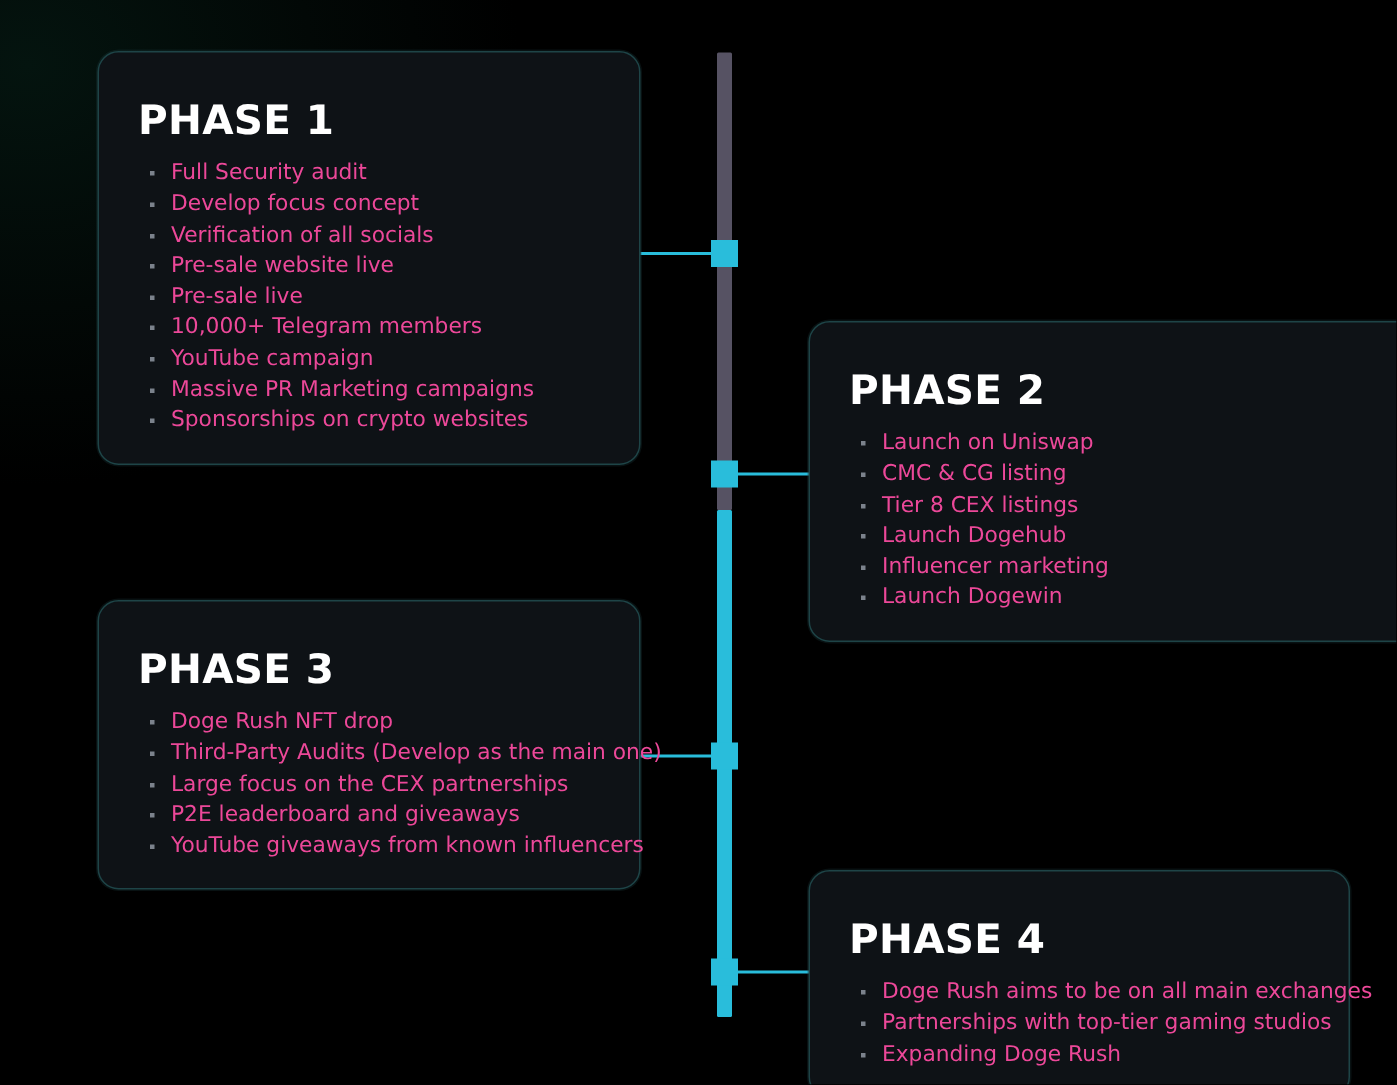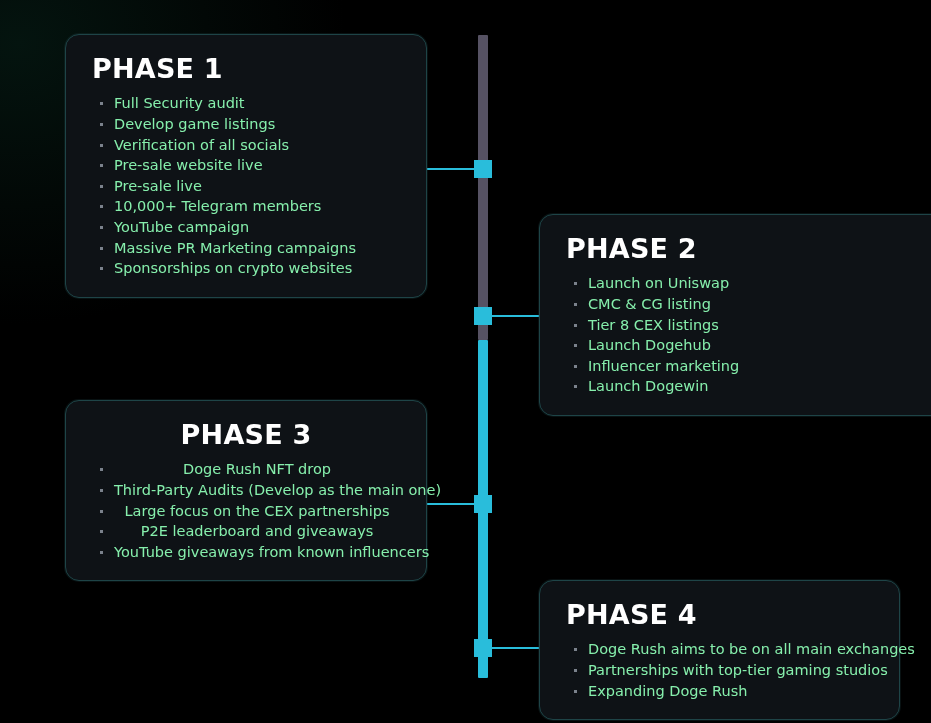"PHASE 1" .card { padding: 20px 26px 18px 26px -> 32px 26px 18px 26px }
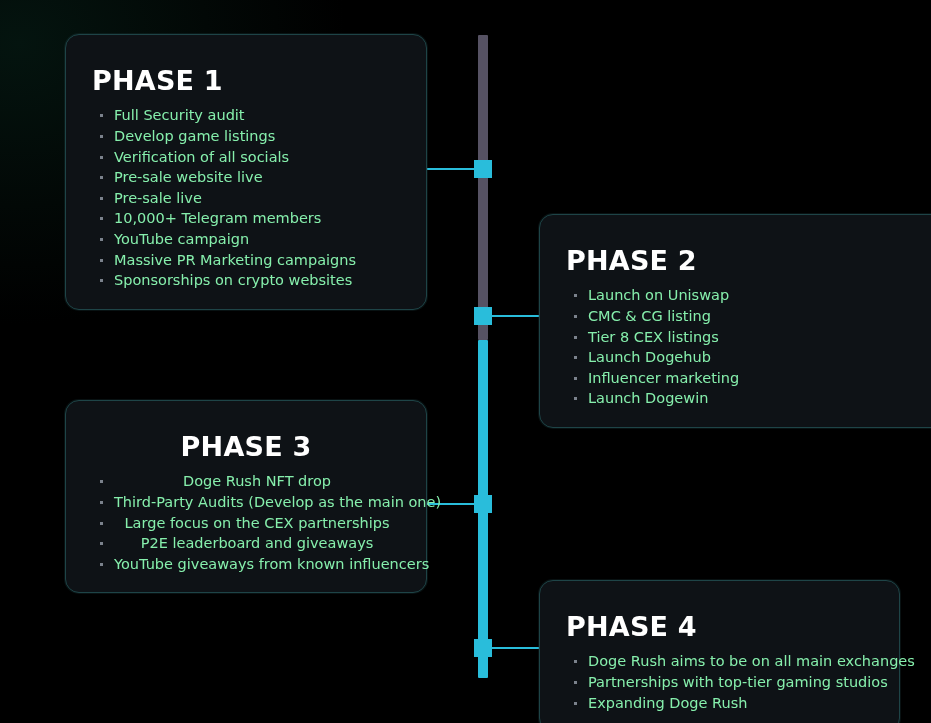"Full Security audit" .card-list li { color: #86efac -> #ec4899 }
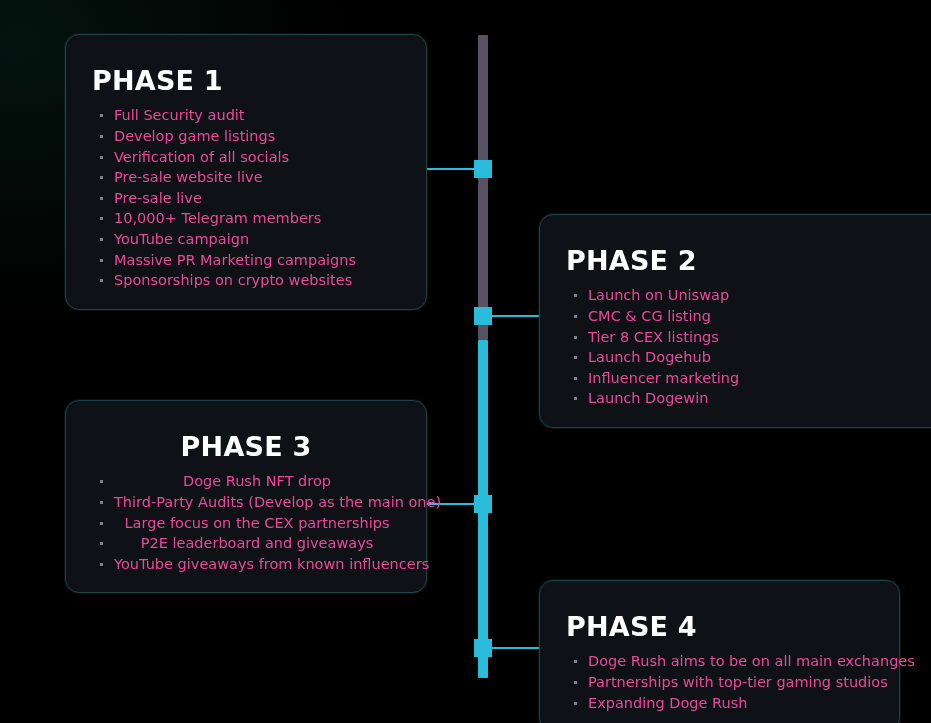"Develop game listings" li { text: game listings -> focus concept }
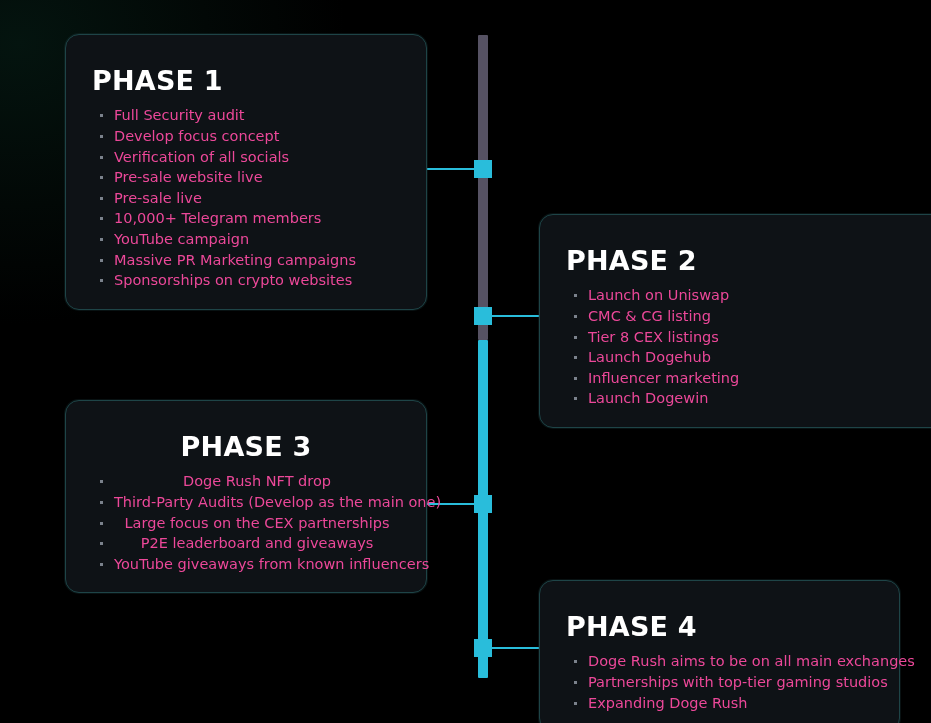"PHASE 3" #card-phase-3 { text-align: center -> none }
